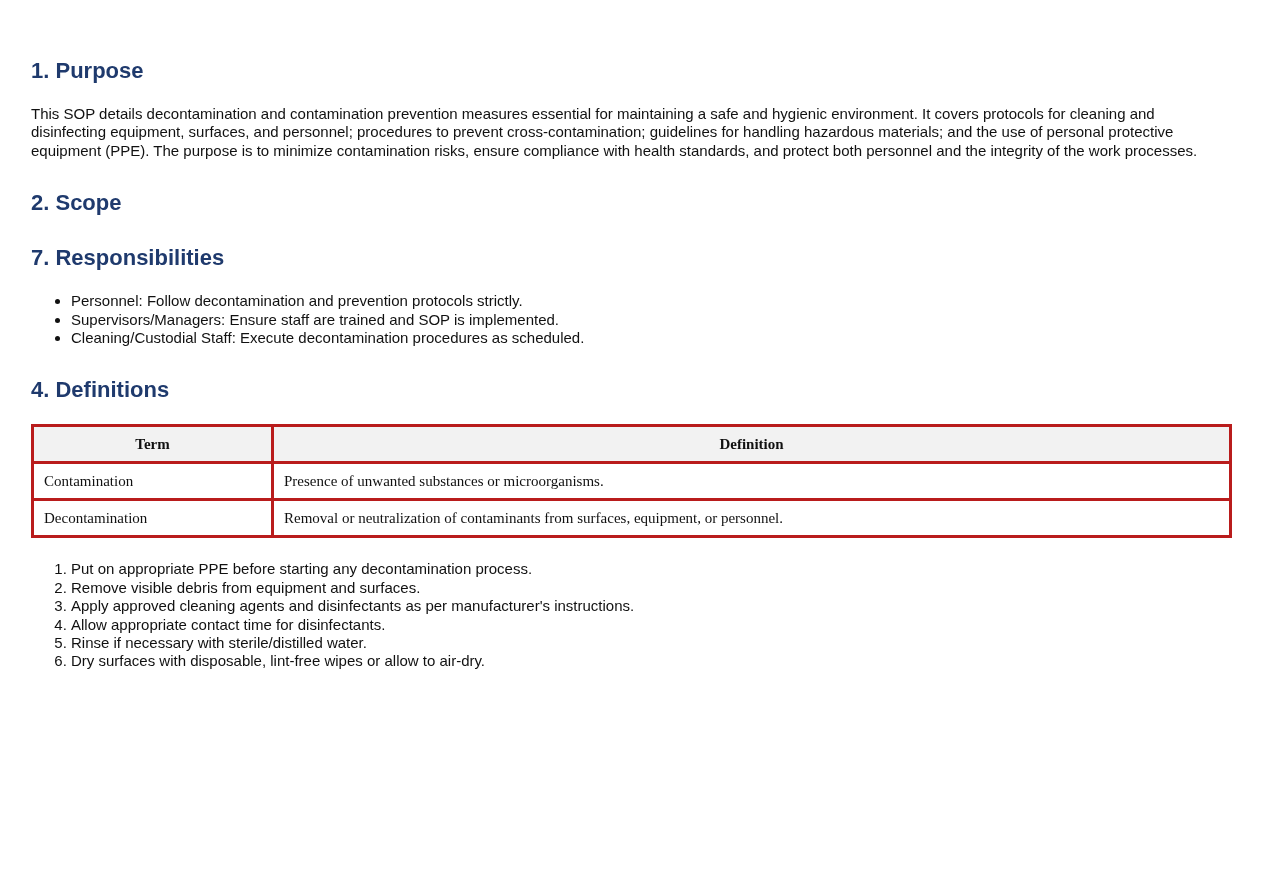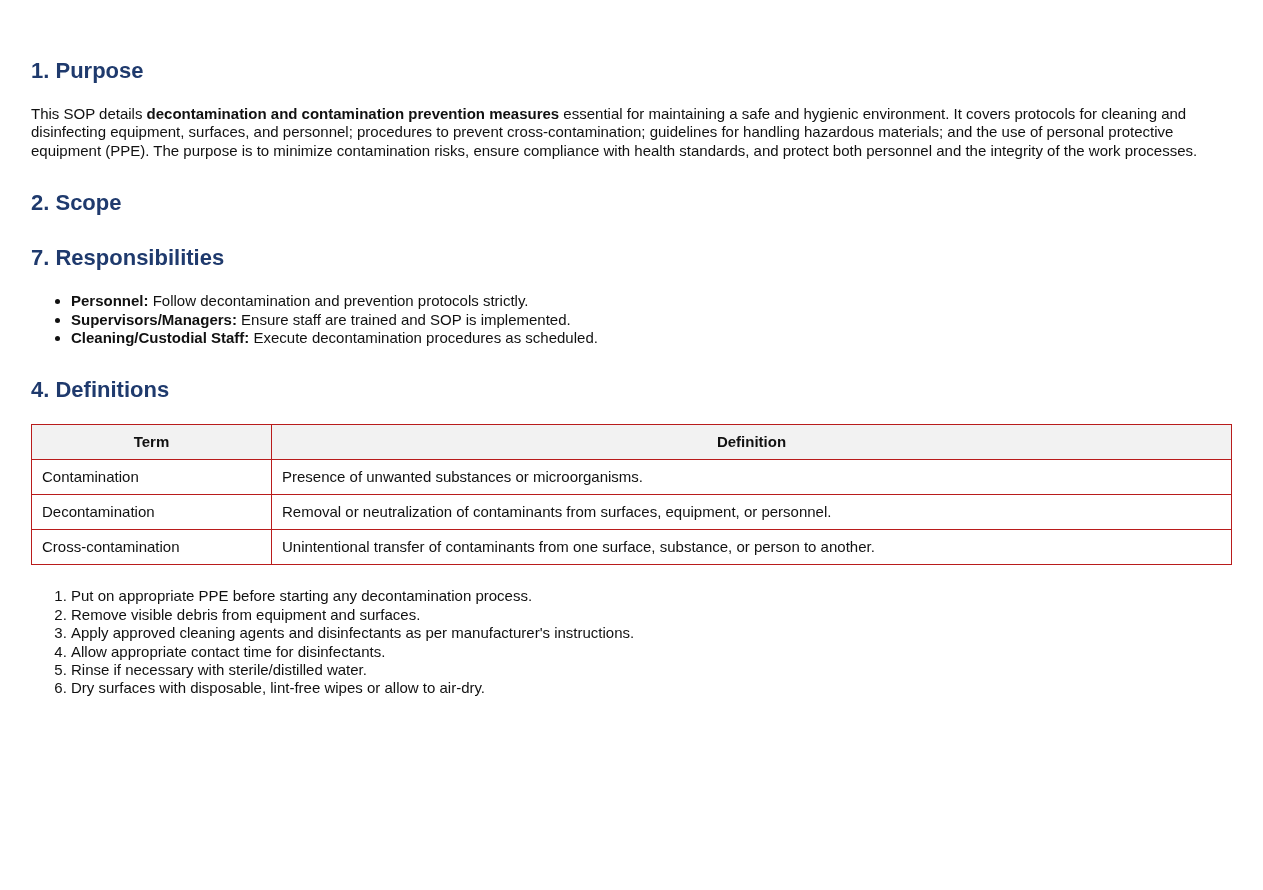"decontamination and contamination" strong { font-weight: bold -> normal }
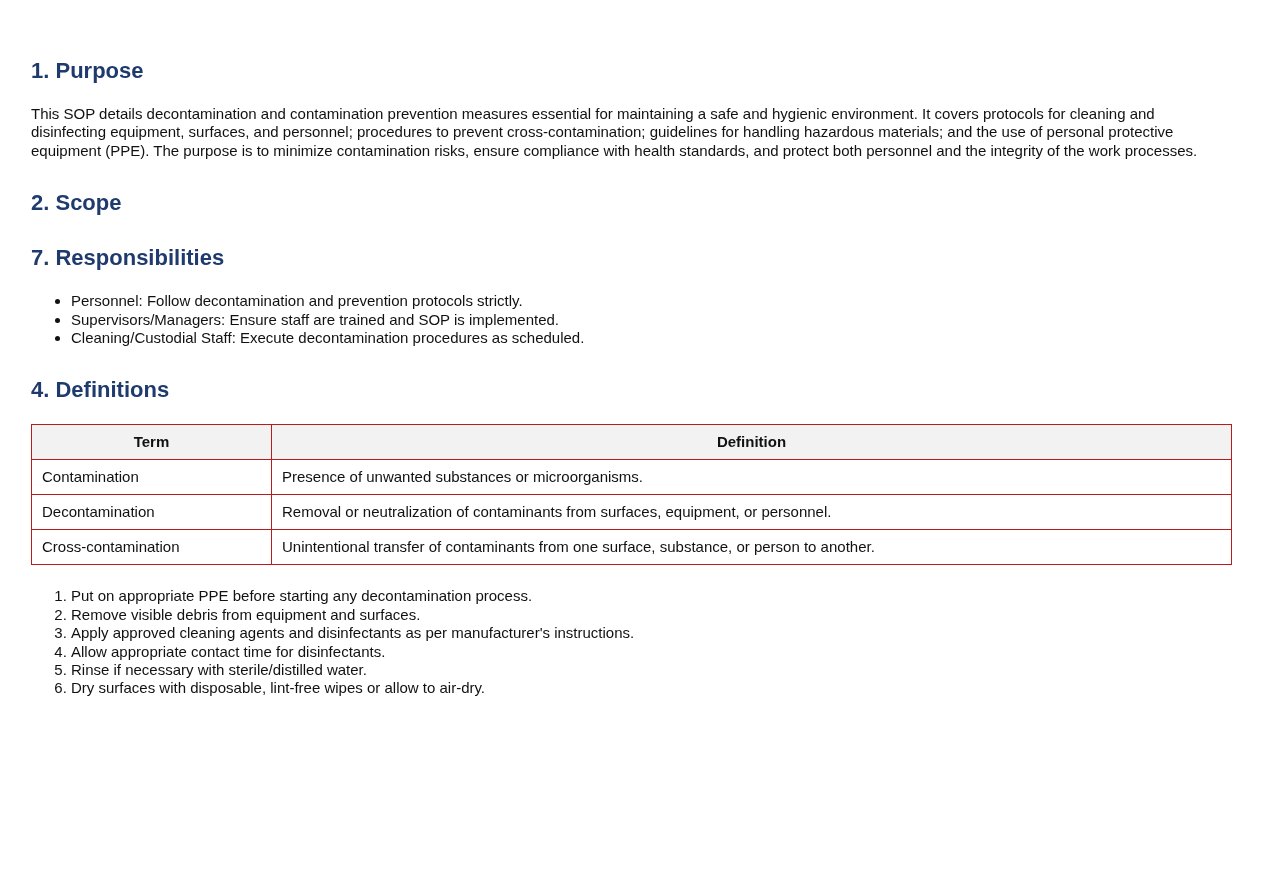"Term" table.def-table th, table.def-table td { border: 1px solid #b91c1c -> 3px solid #b91c1c; font-family: none -> Liberation Serif, serif }
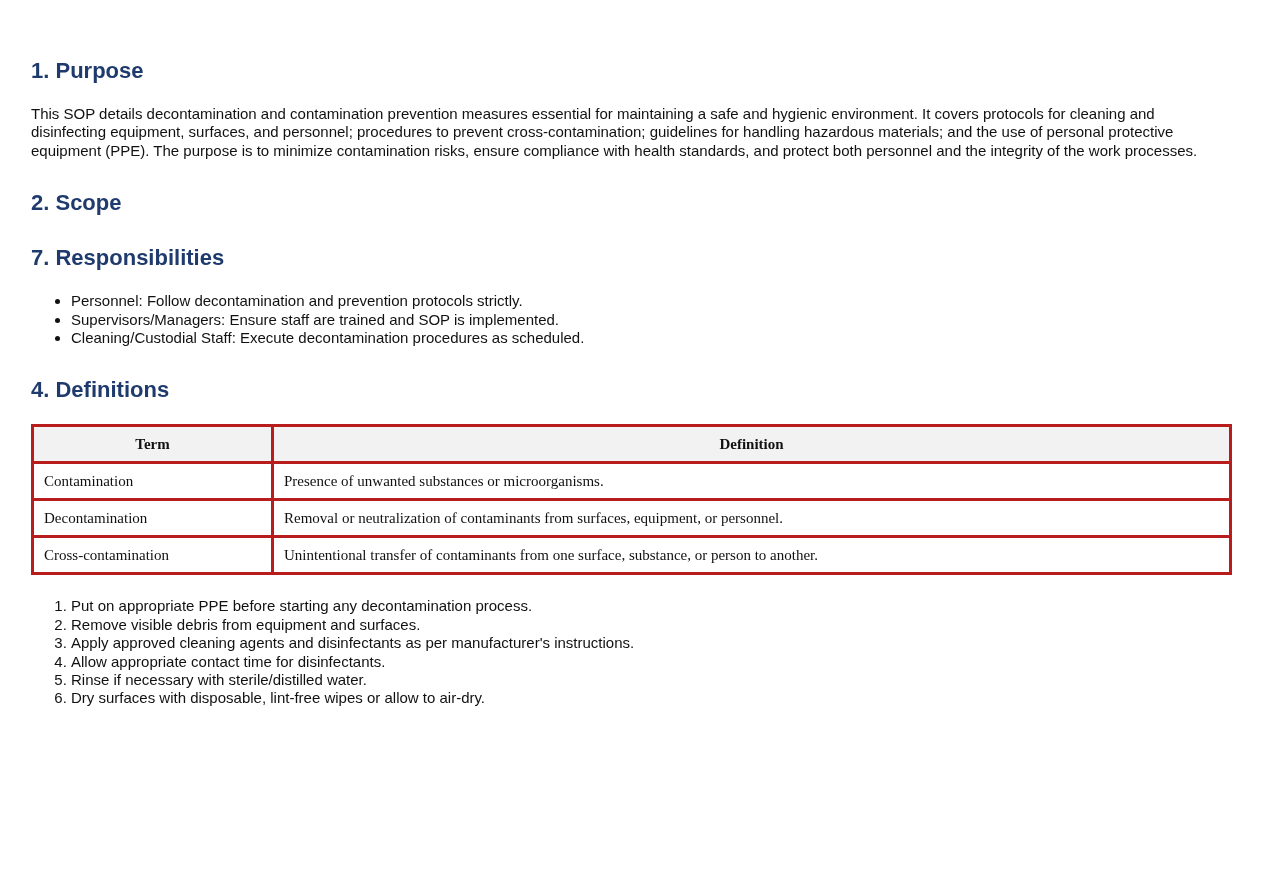"Cross-contamination" tr { html: <tr> <td>Cross-contamination</td> <td>Unintentional transfer of contaminants from one surface, substance, or person to another.</td> </tr> -> none }
